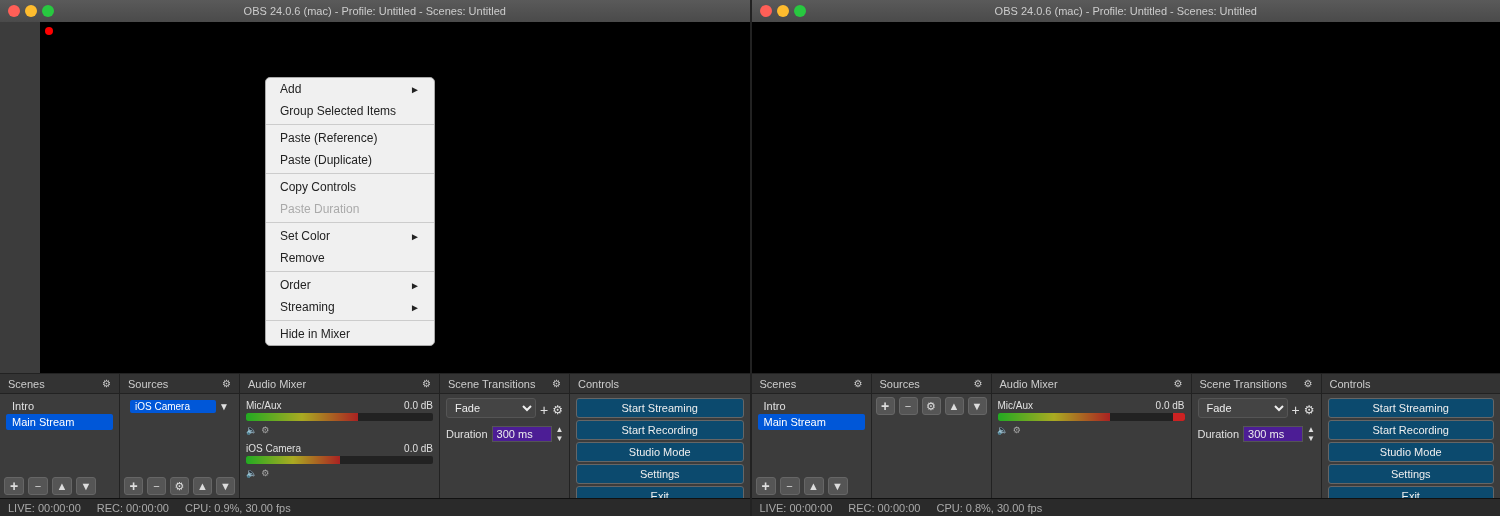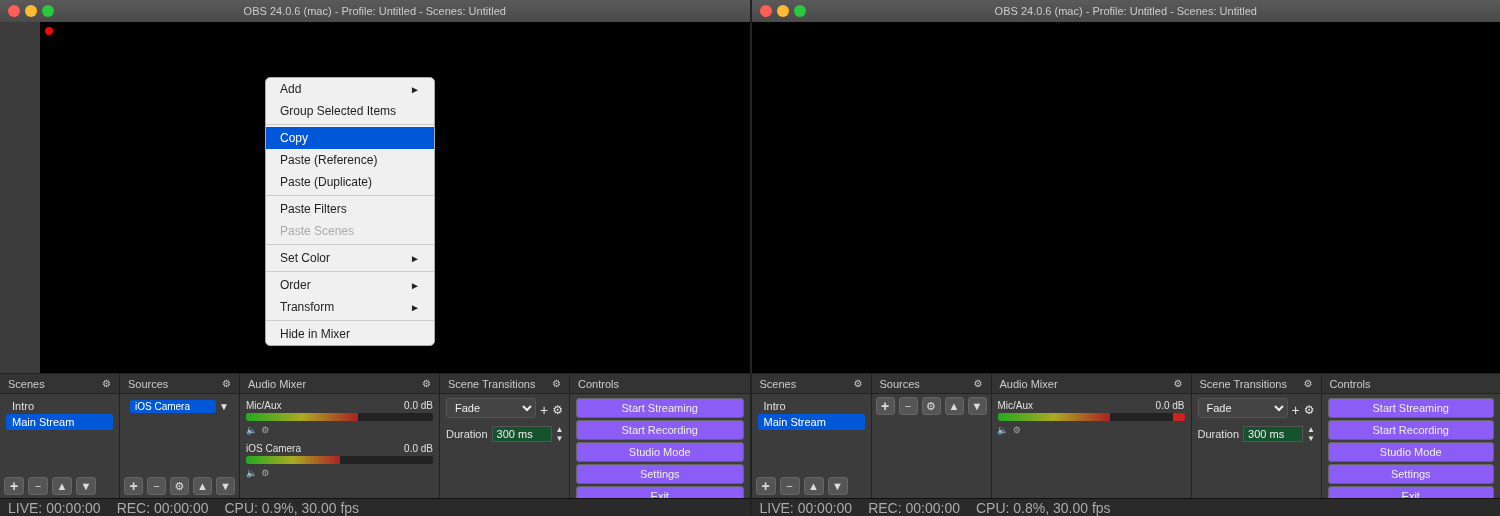"Copy" div.menu-item { html: <div> <span>Copy</span> </div> -> none }
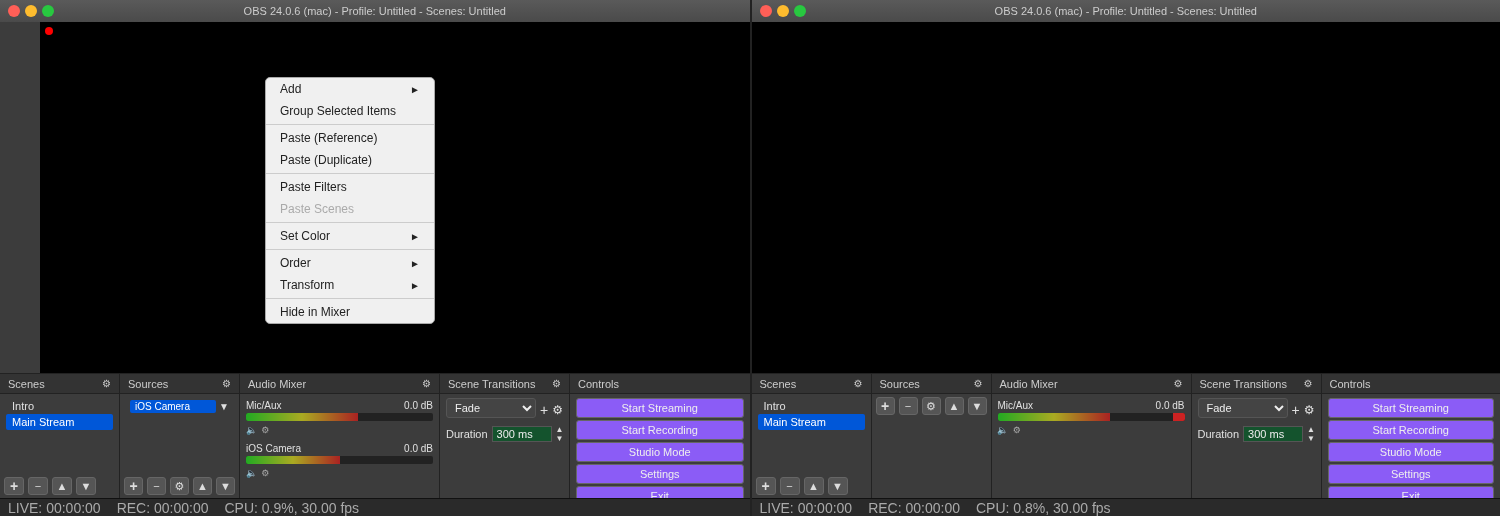"Paste Filters" span { text: Paste Filters -> Copy Controls }
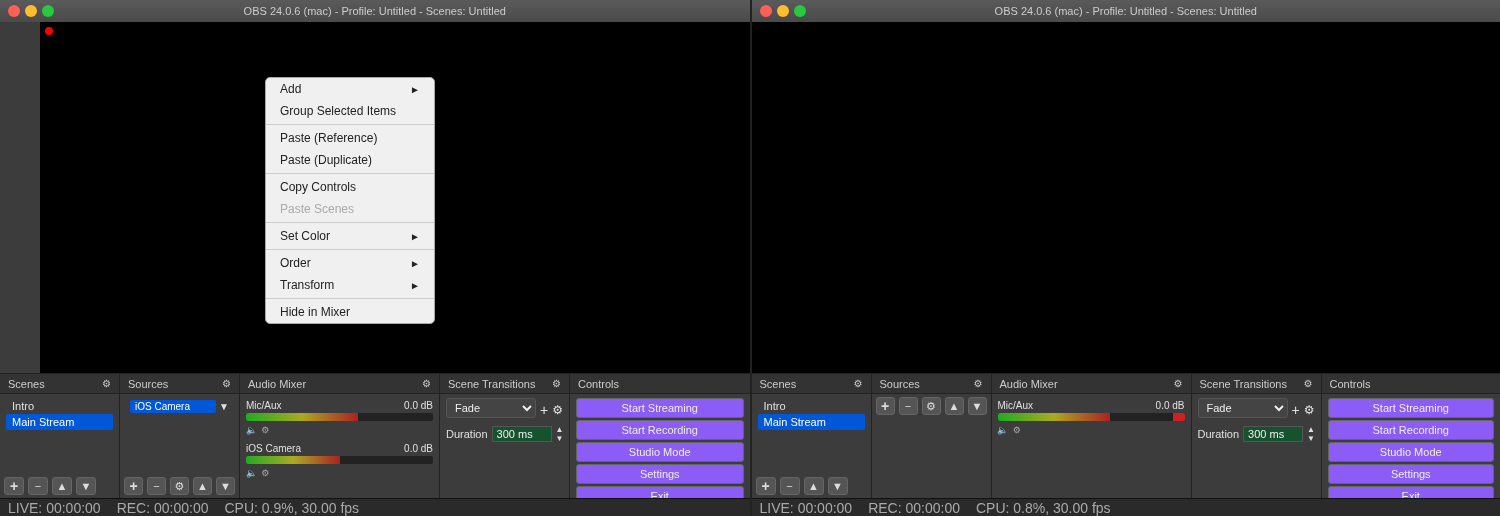"Paste Scenes" span { text: Scenes -> Duration }
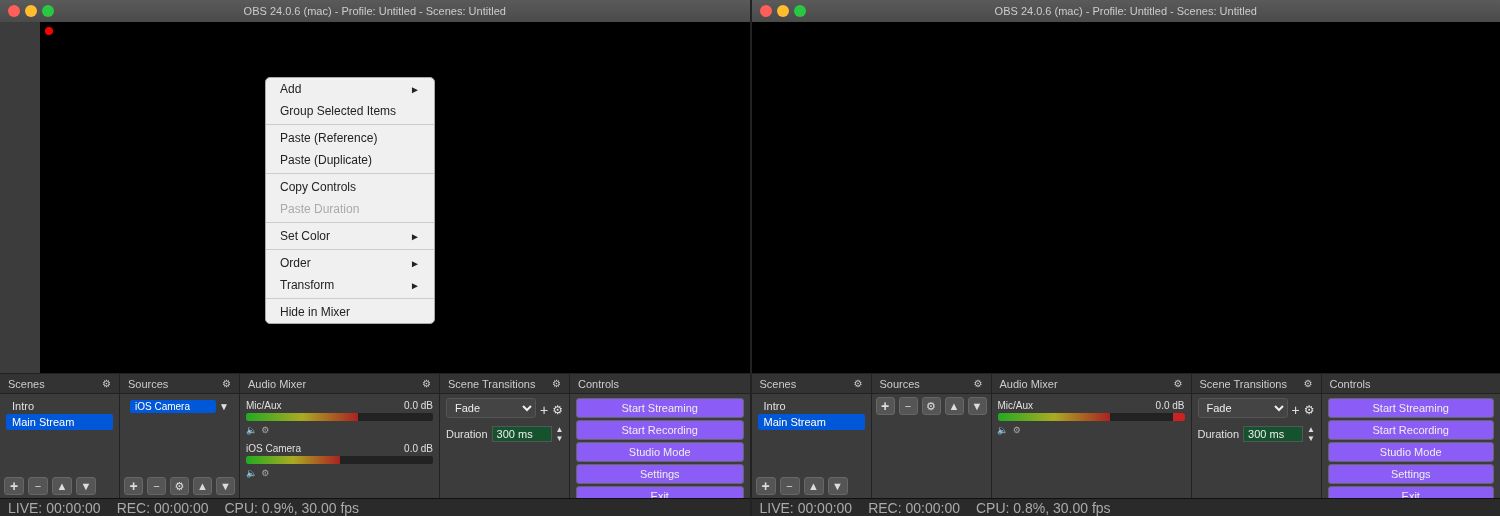"Remove" div.menu-item { html: none -> <div> <span>Remove</span> </div> }
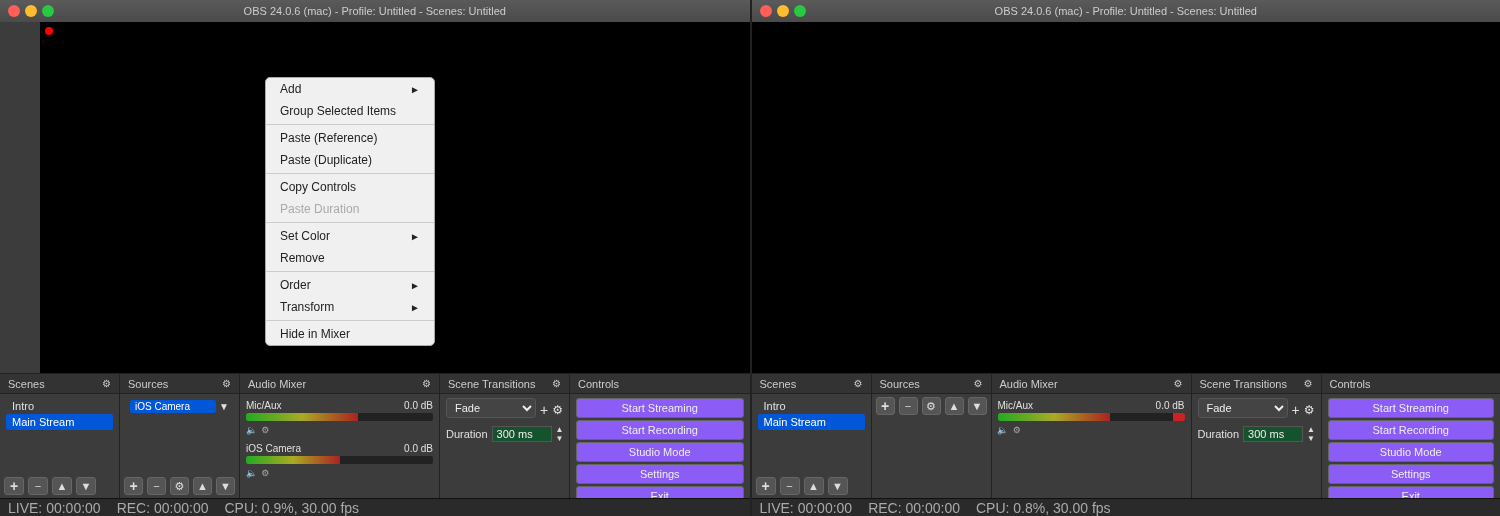"Transform" span { text: Transform -> Streaming }
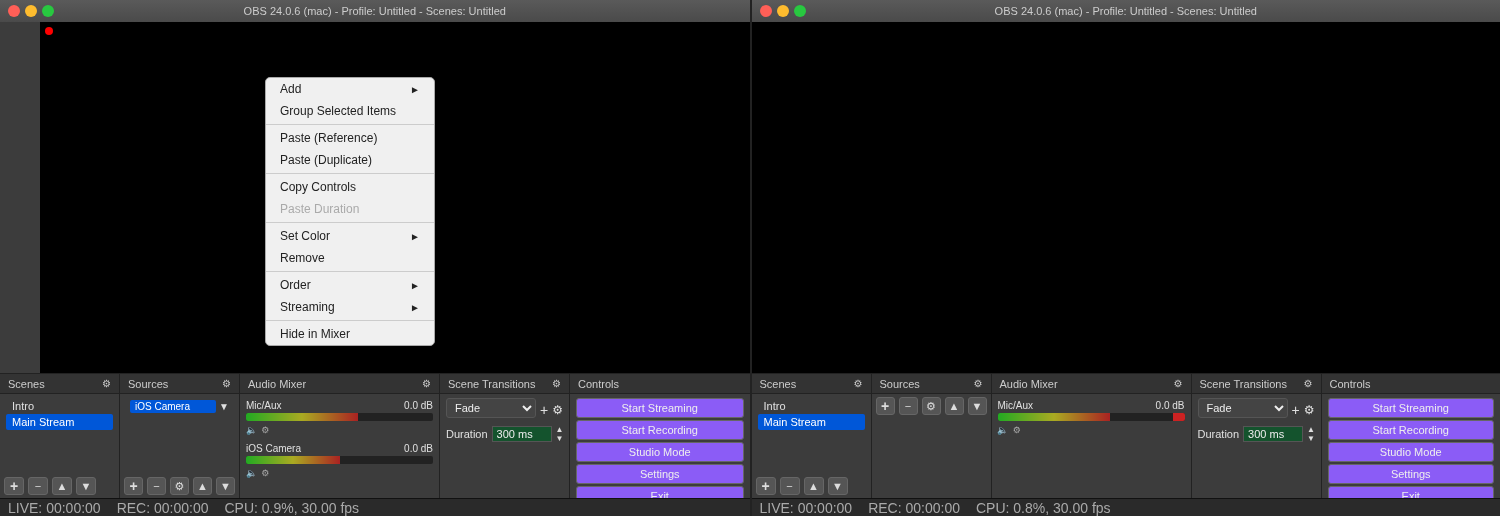"Start Streaming" .ctrl-btn { background: #8b5cf6 -> #0c4a6e }
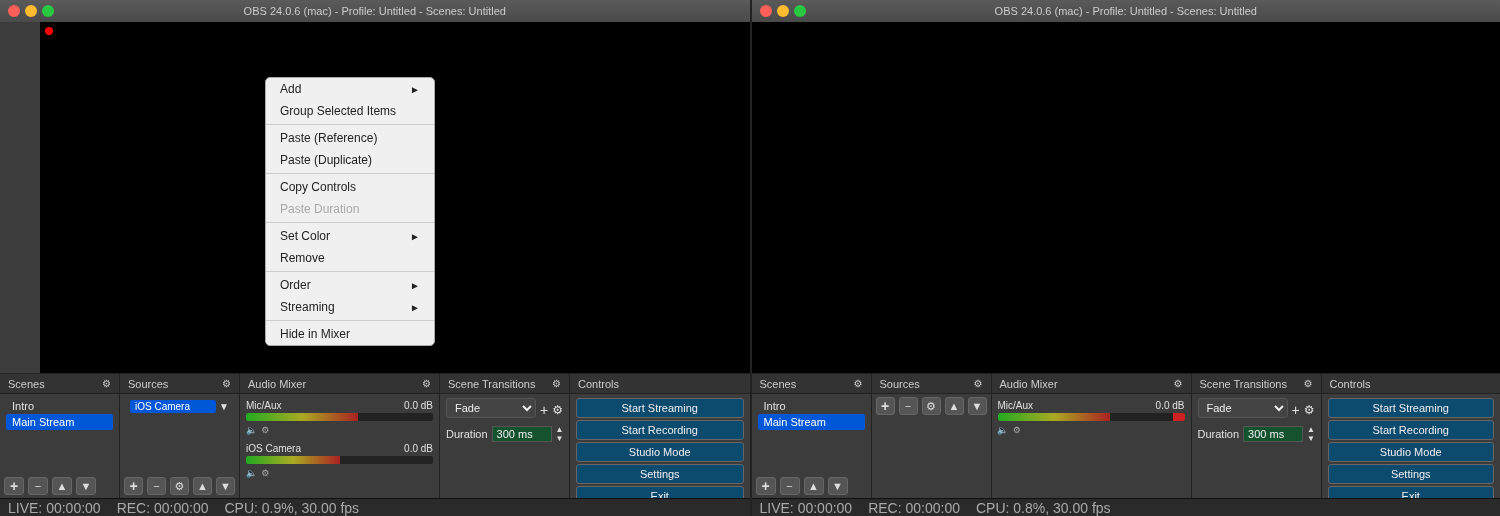"300 ms" .duration-input { background: #14532d -> #4c1d95 }
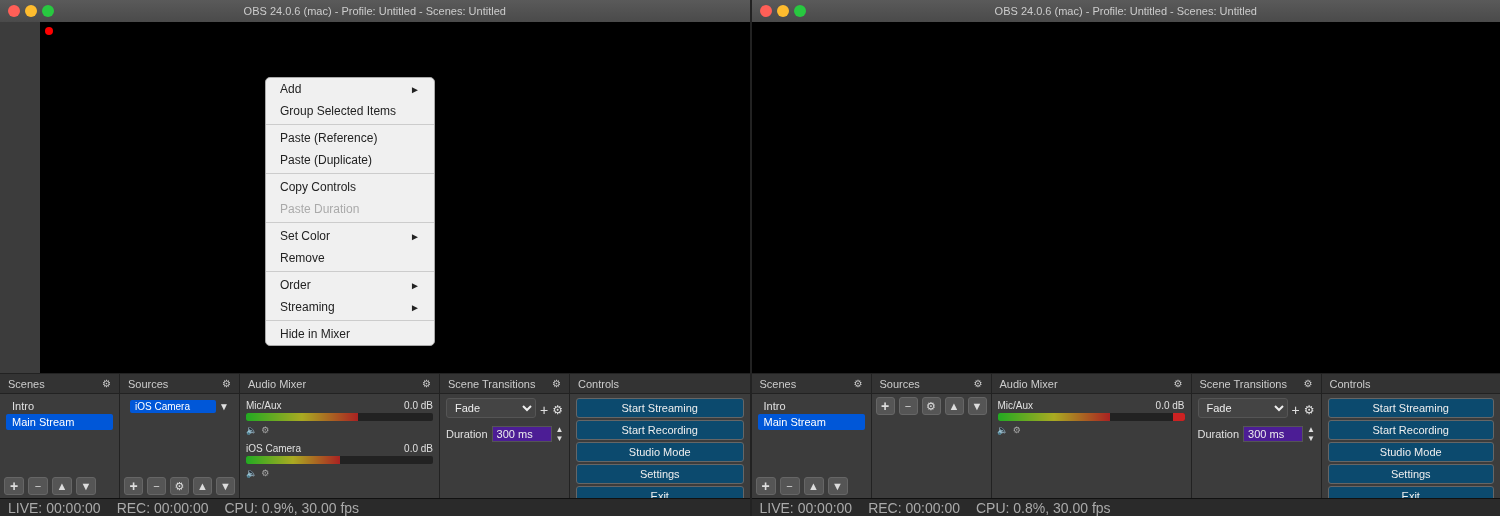"LIVE: 00:00:00" .status-bar { font-size: 14px -> 11px }
